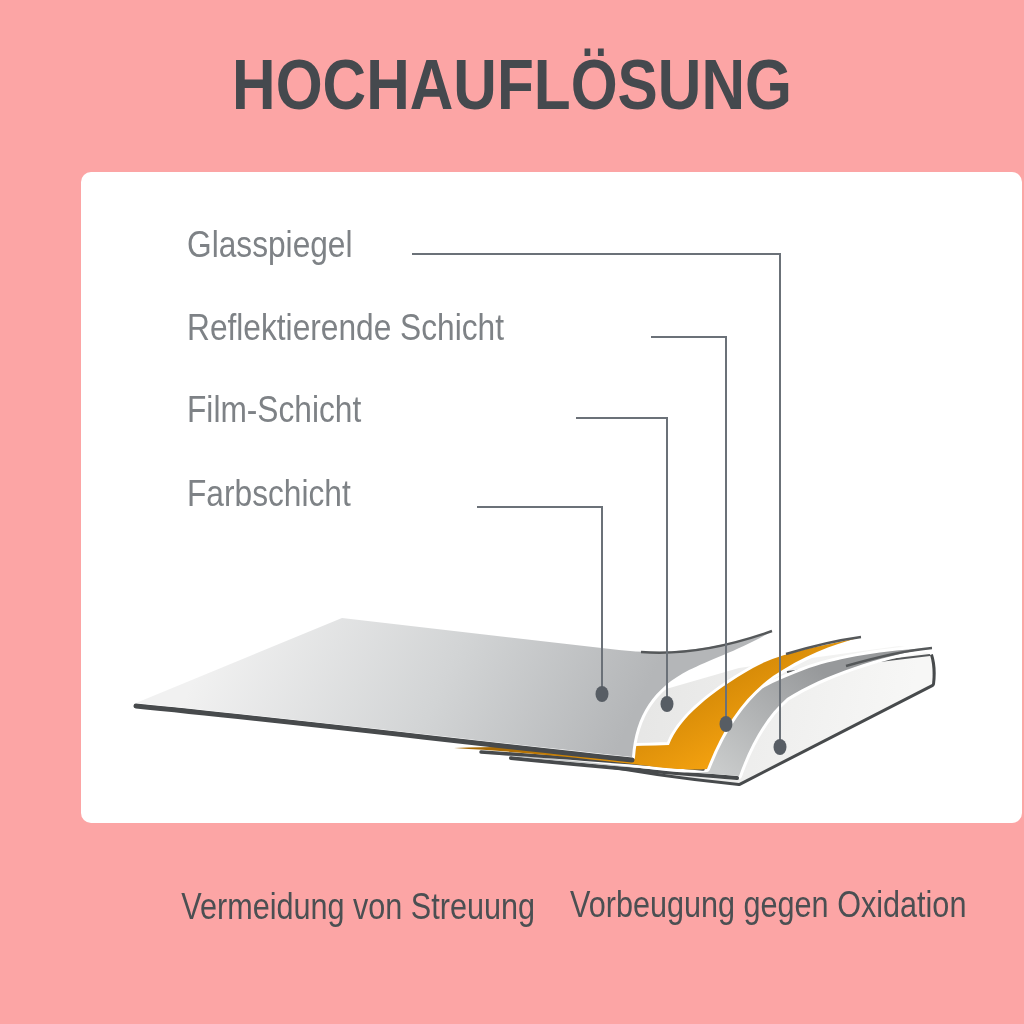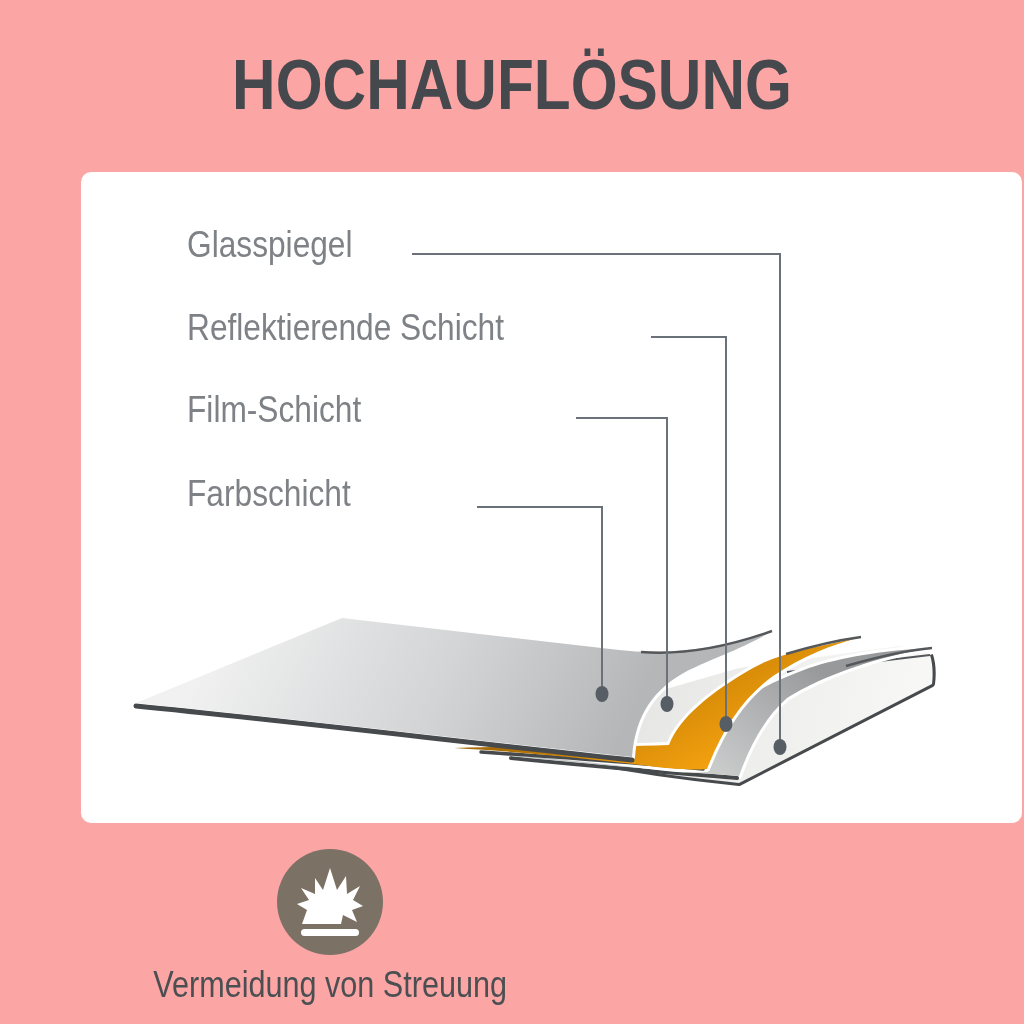"Vermeidung von Streuung" .feature { flex-direction: column -> none }
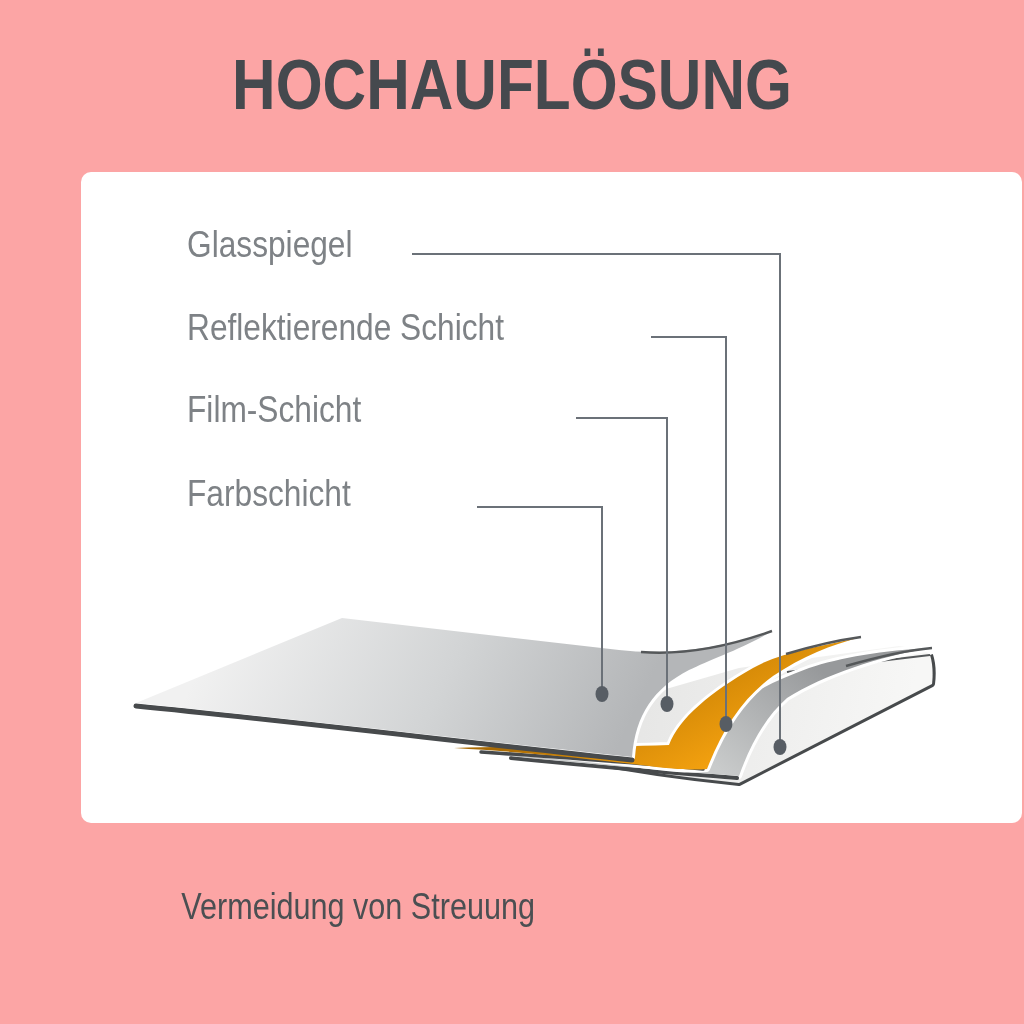"Vorbeugung gegen Oxidation" div.feature { html: none -> <div> <svg> <circle></circle> <rect></rect> <circle></circle> <g> <path></path> <path></path> <path></path> <path></path> <path></path> <path></path> </g> </svg> <div>Vorbeugung gegen Oxidation</div> </div> }
